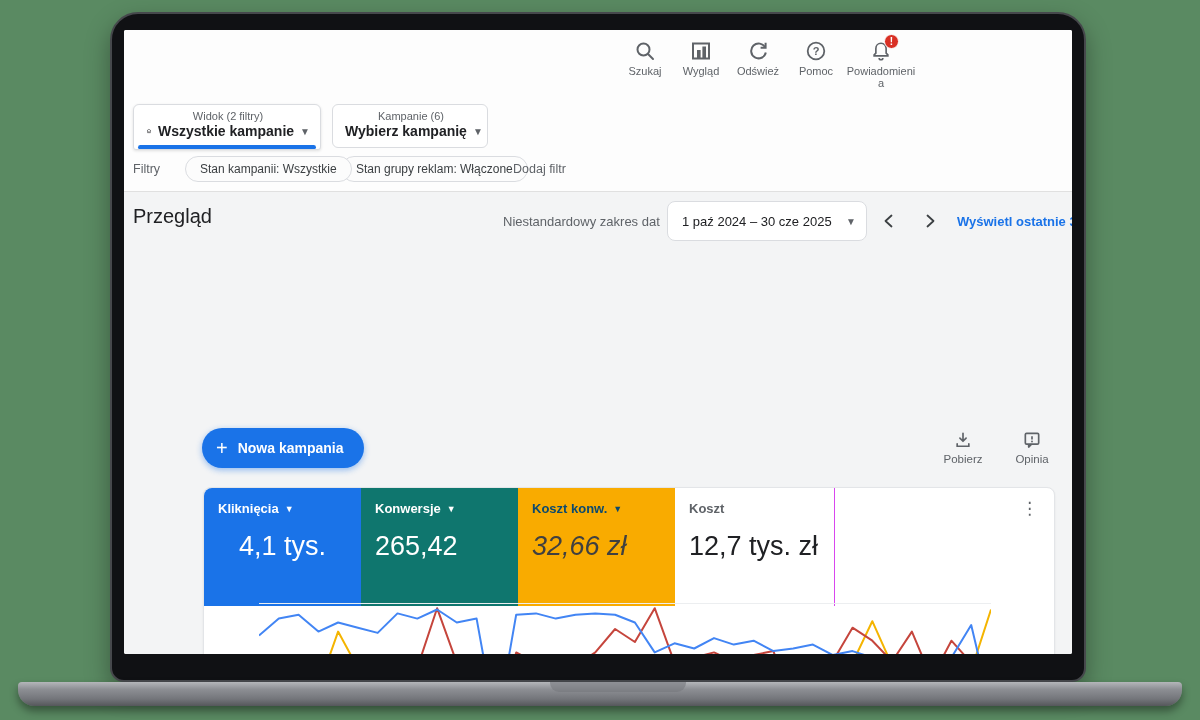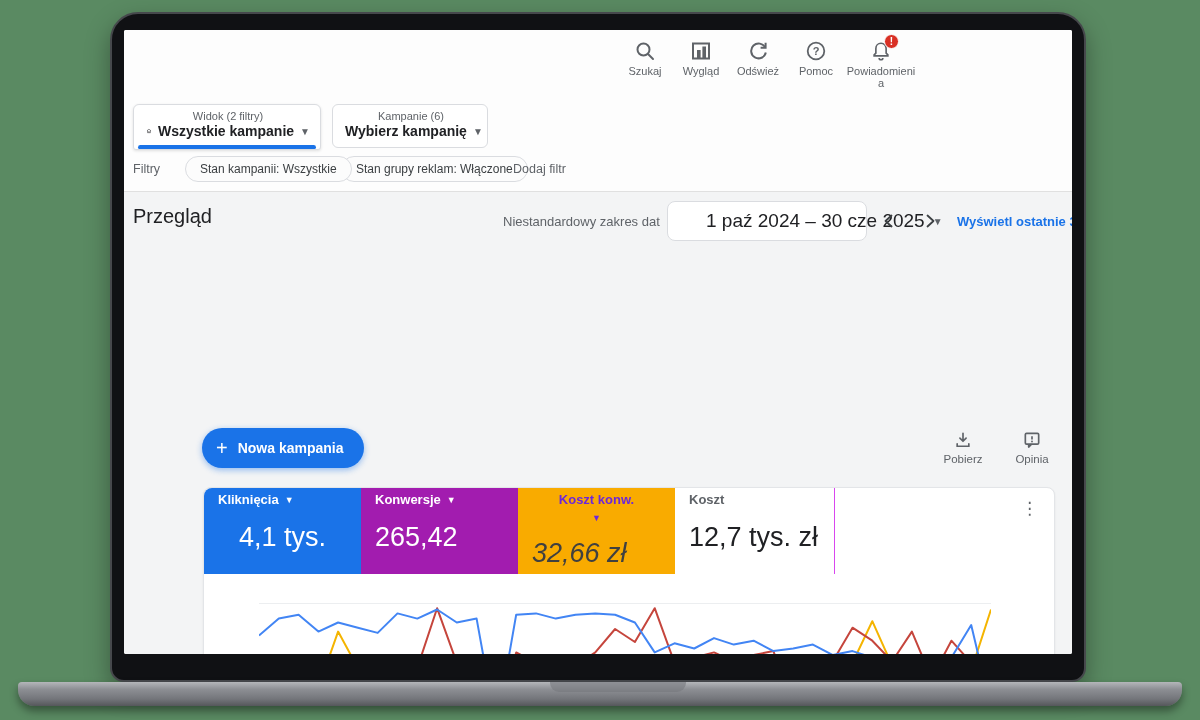"1 paź 2024 – 30" .dr-value { font-size: 19px -> 13px; margin-left: 24px -> none }
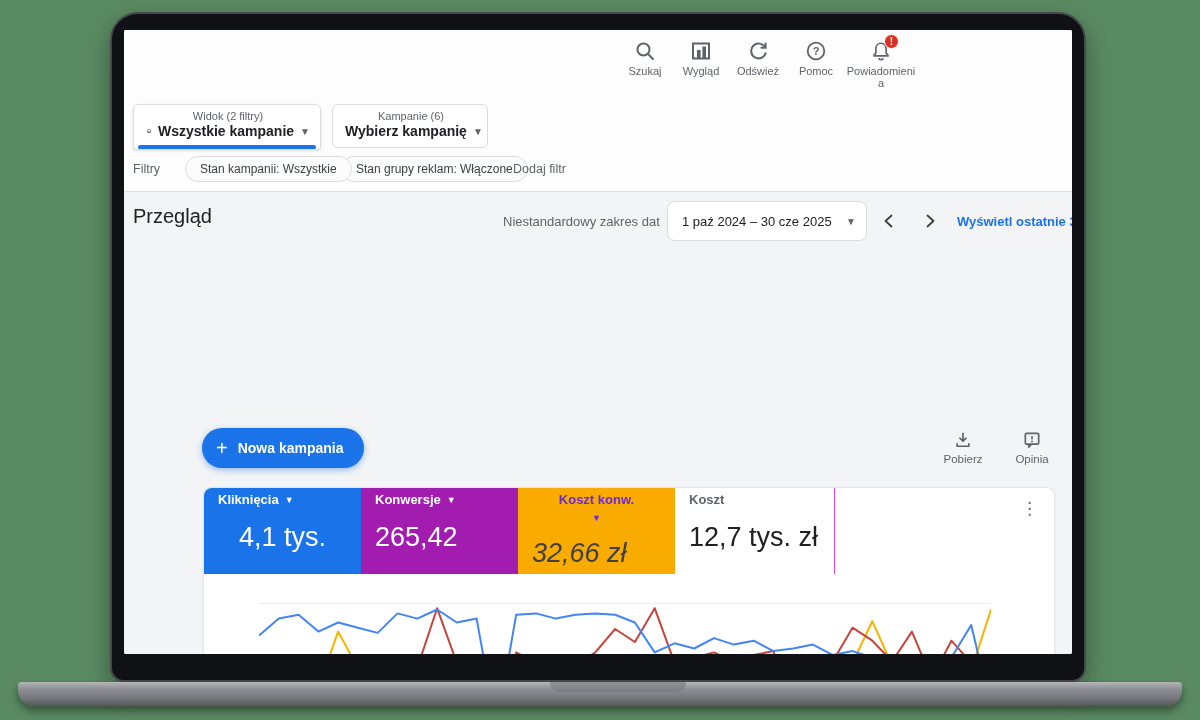"Kliknięcia" .tile { height: 86px -> 118px; padding: 4px 14px -> 13px 14px }
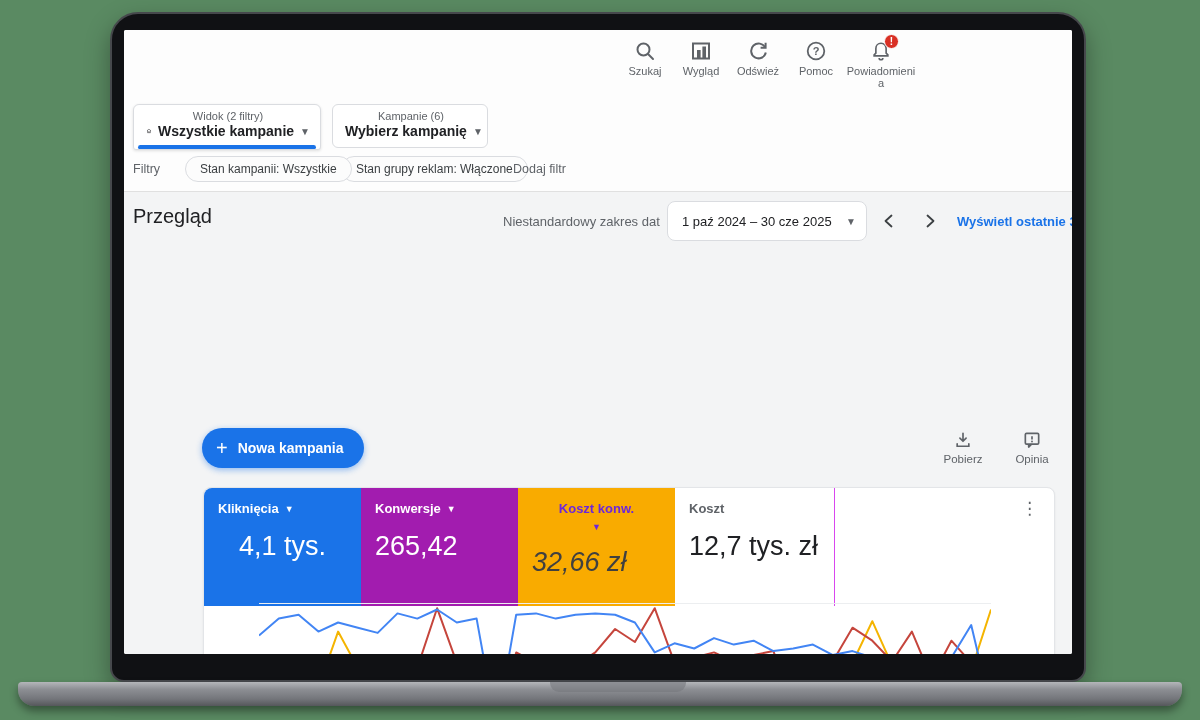"Konwersje" div.tile { background: #a21caf -> #0f766e }
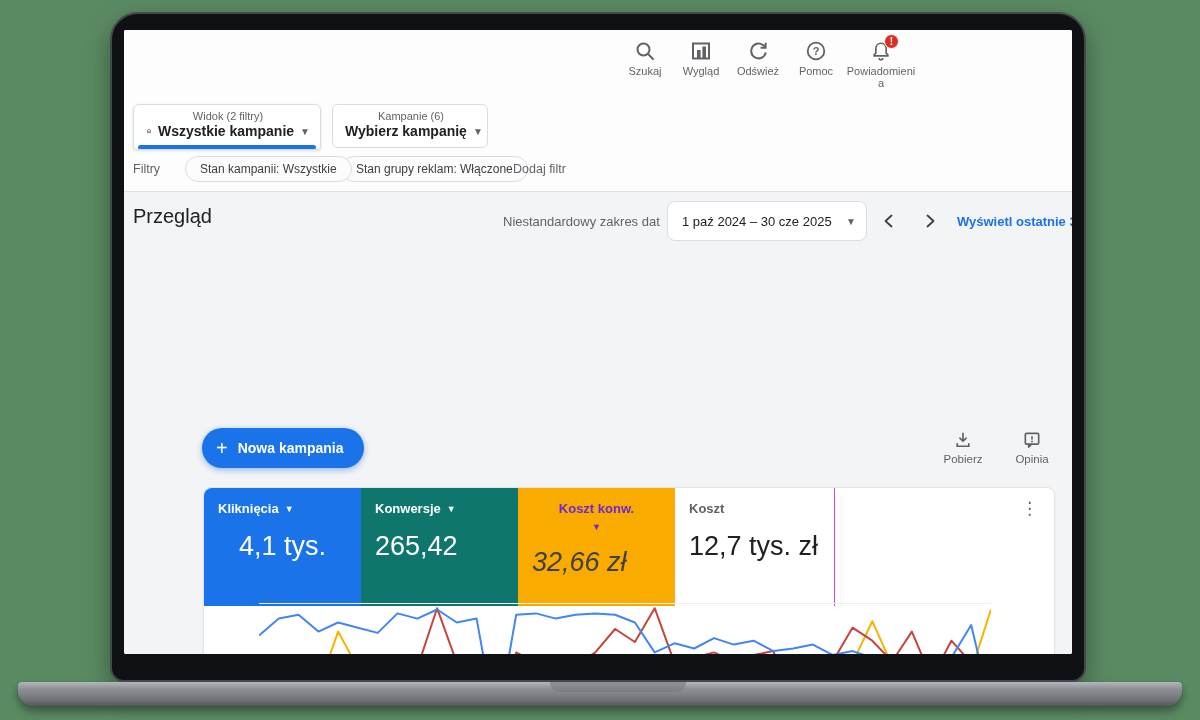"Koszt konw." div.tile-label { color: #6d28d9 -> #0c4a6e; flex-direction: column -> none }
